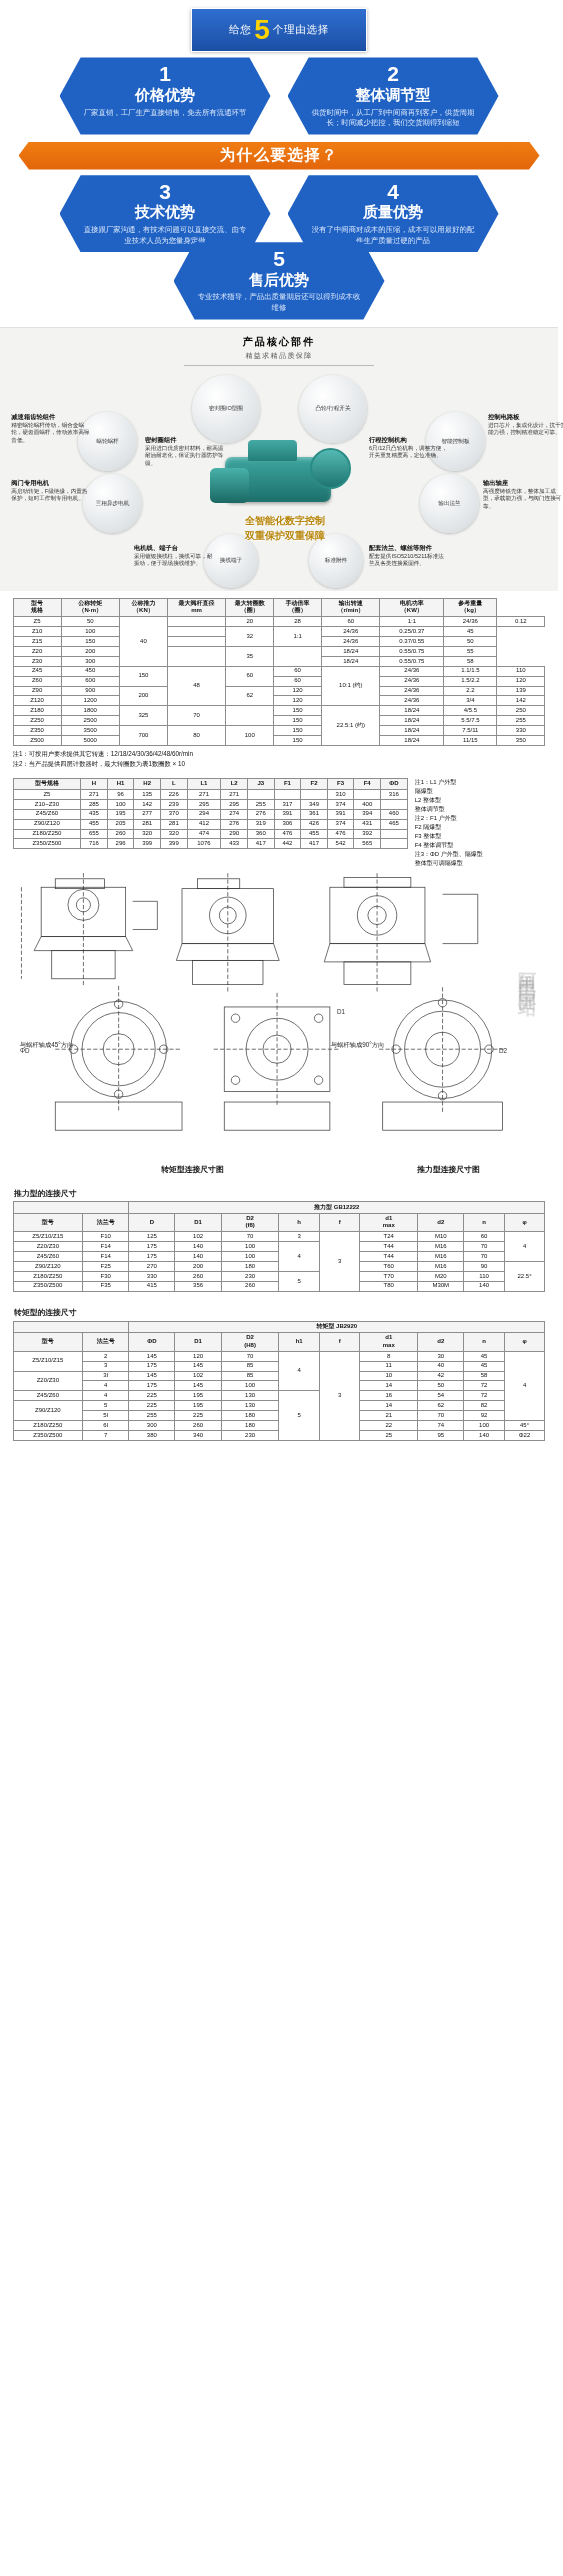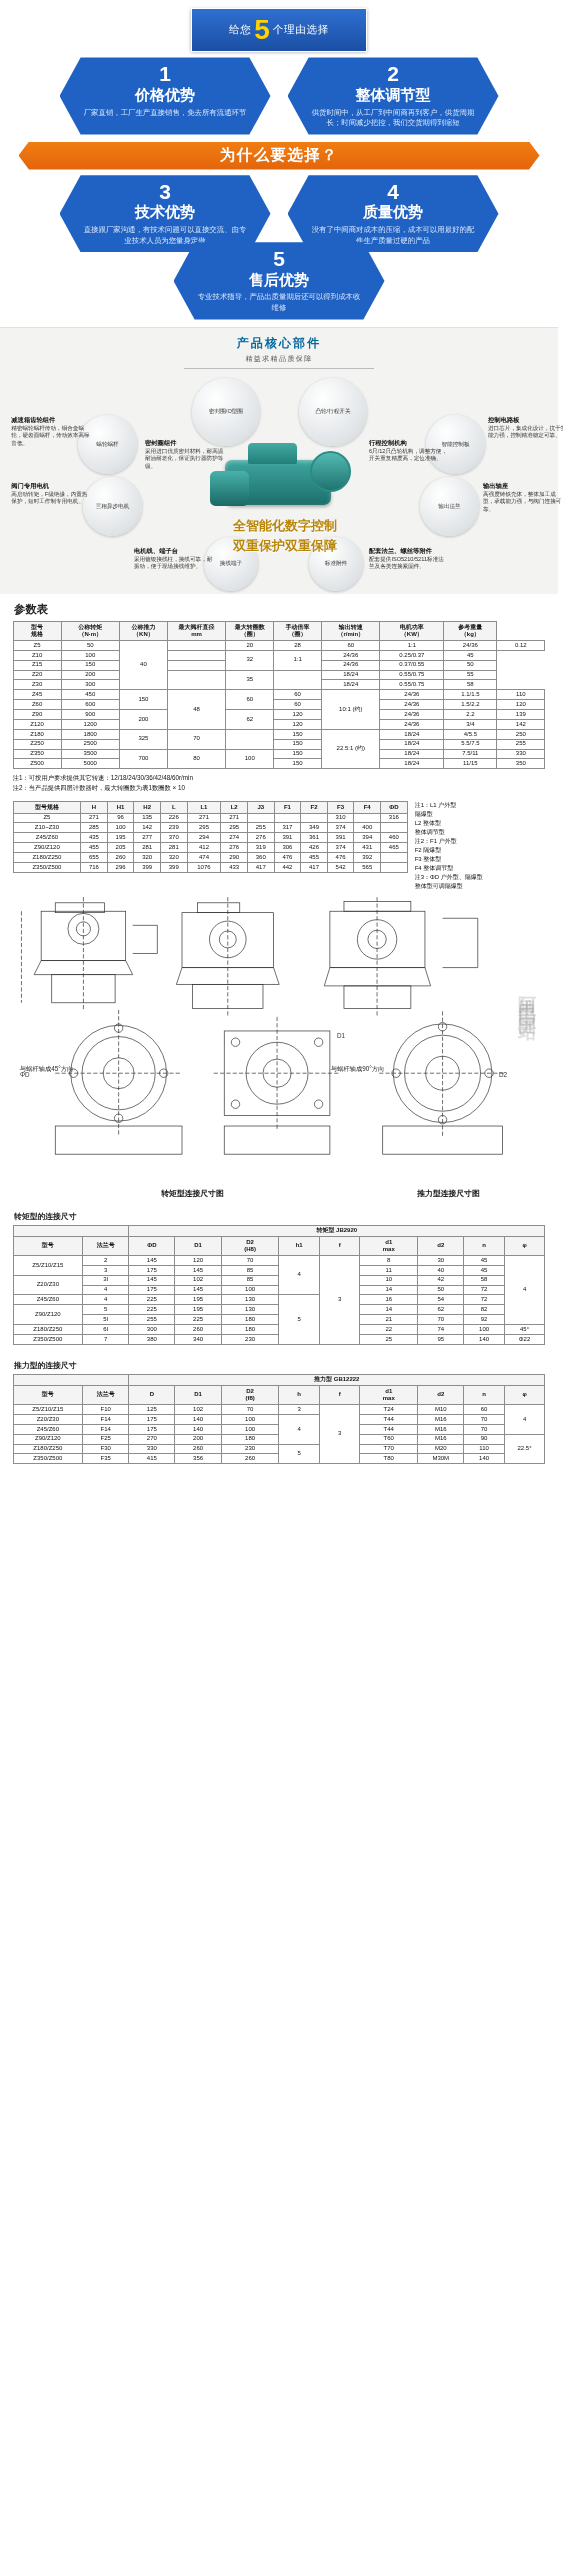"产品核心部件" .core-title { color: #0369a1 -> #000000; font-size: 12px -> 10px }
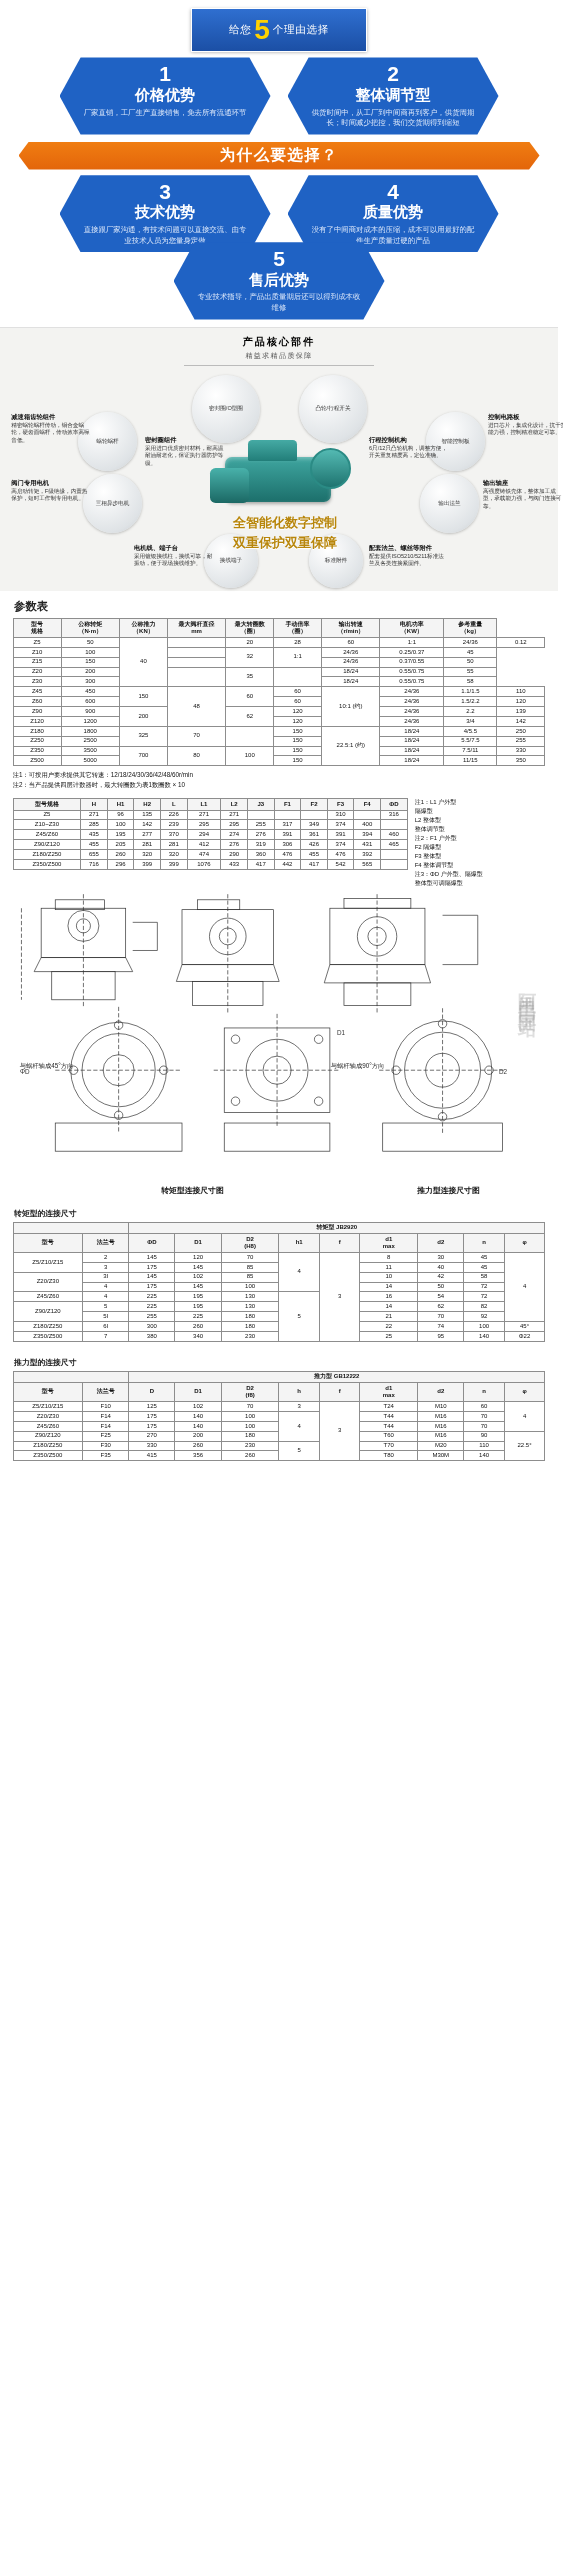"全智能化数字控制" .slogan { font-size: 13px -> 10px }
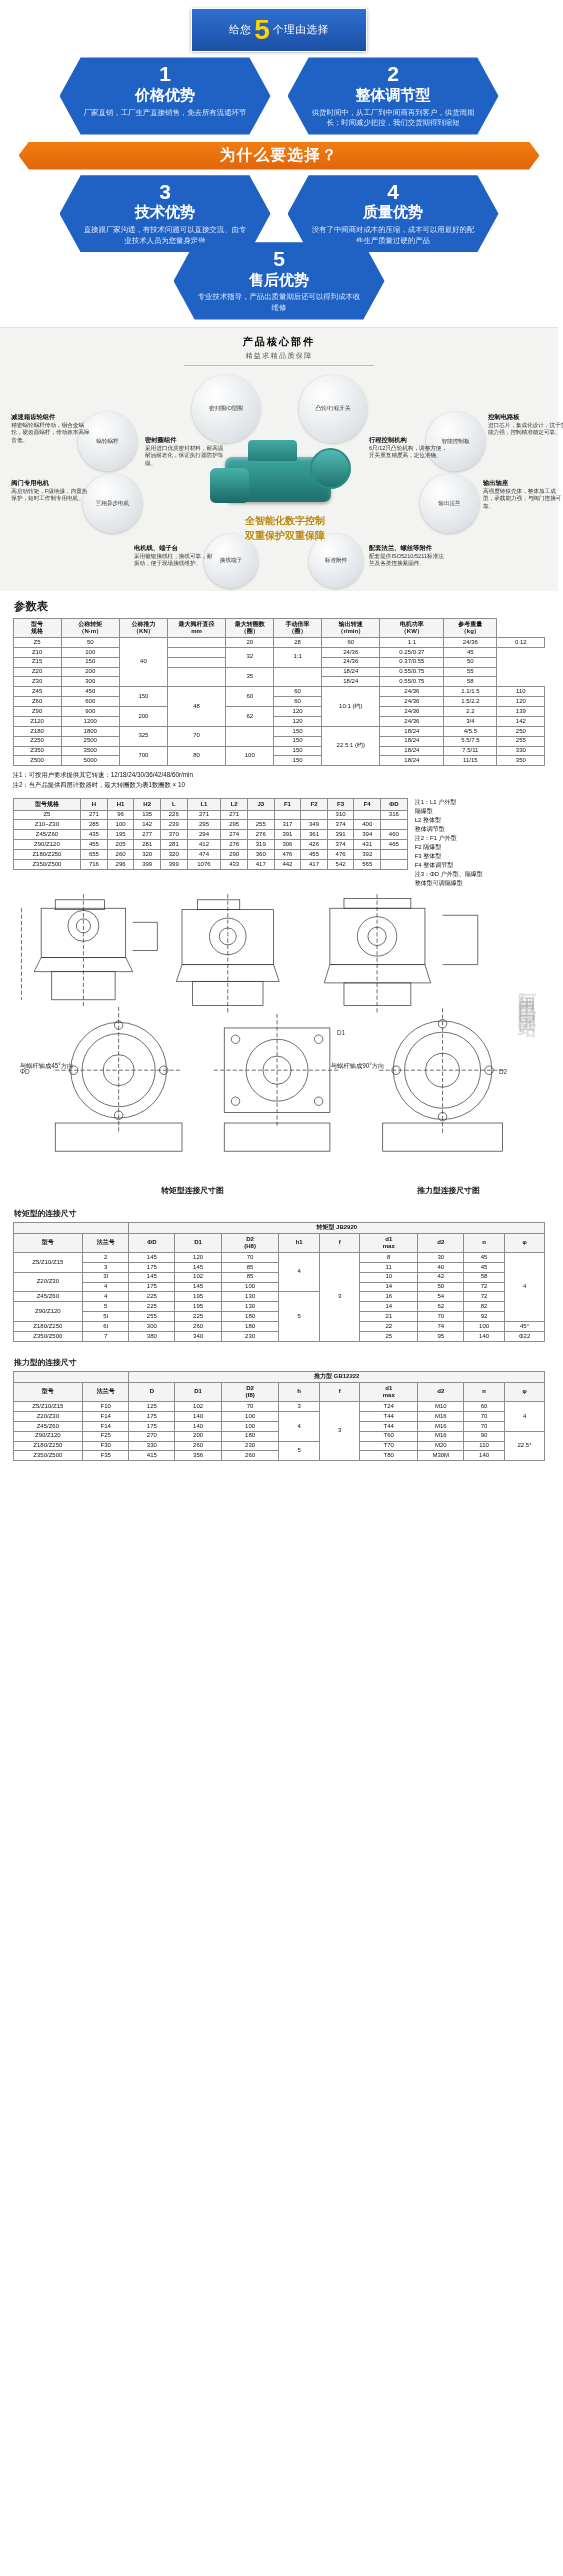"参数表" div.sec-title { html: <div>参数表</div> -> none }
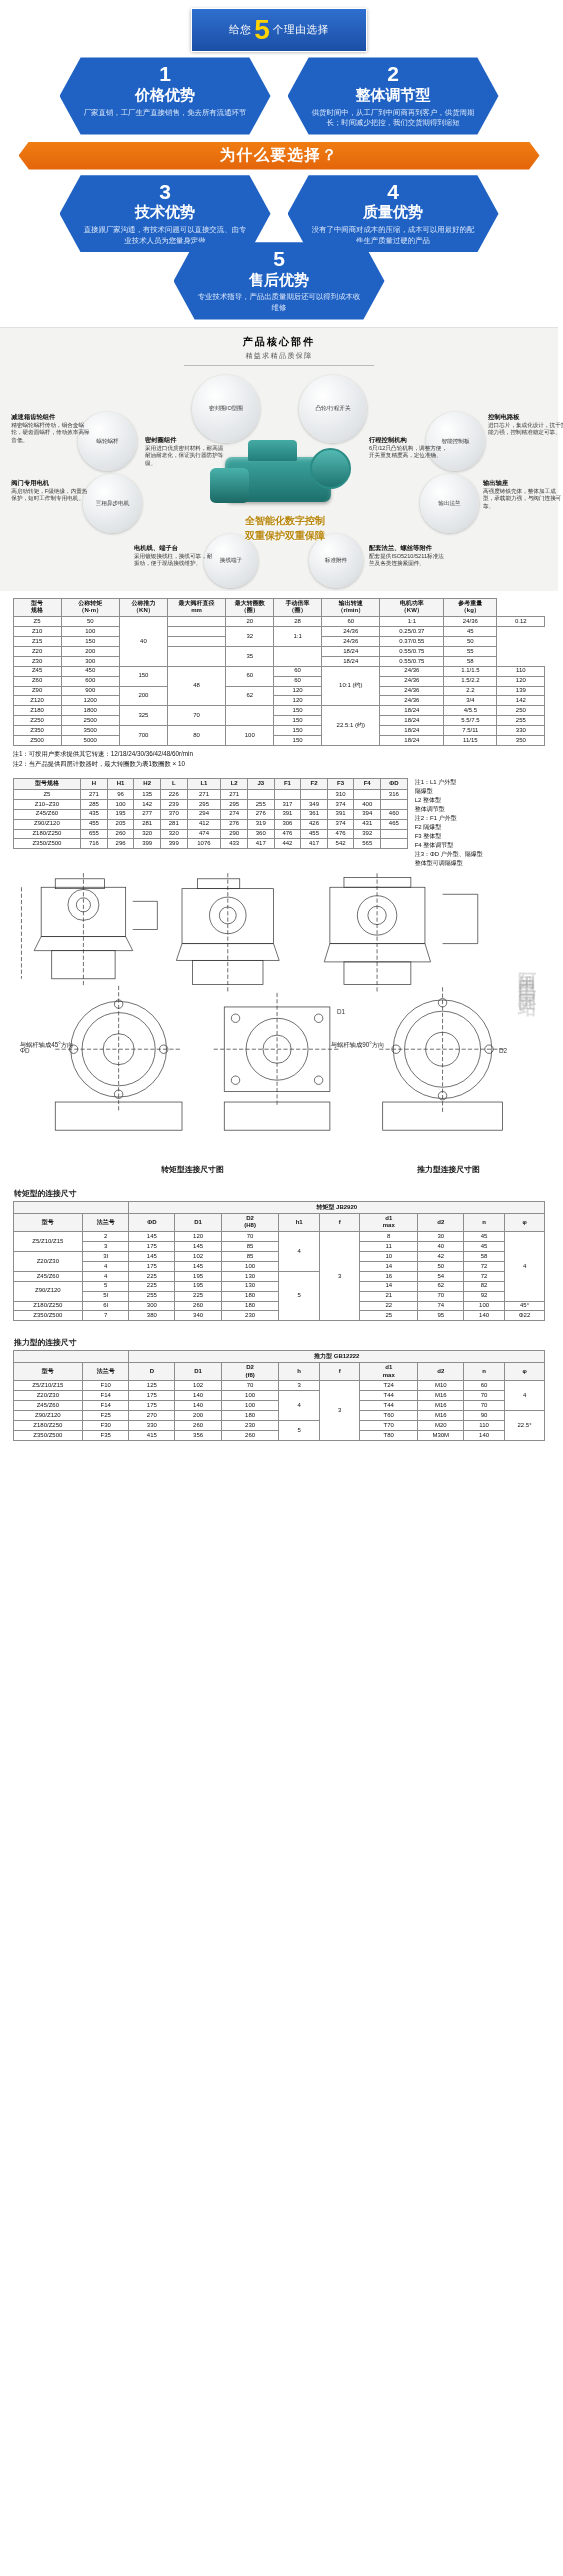"转矩型的连接尺寸" div.conn { order: before "推力型的连接尺寸" -> after "推力型的连接尺寸" }
